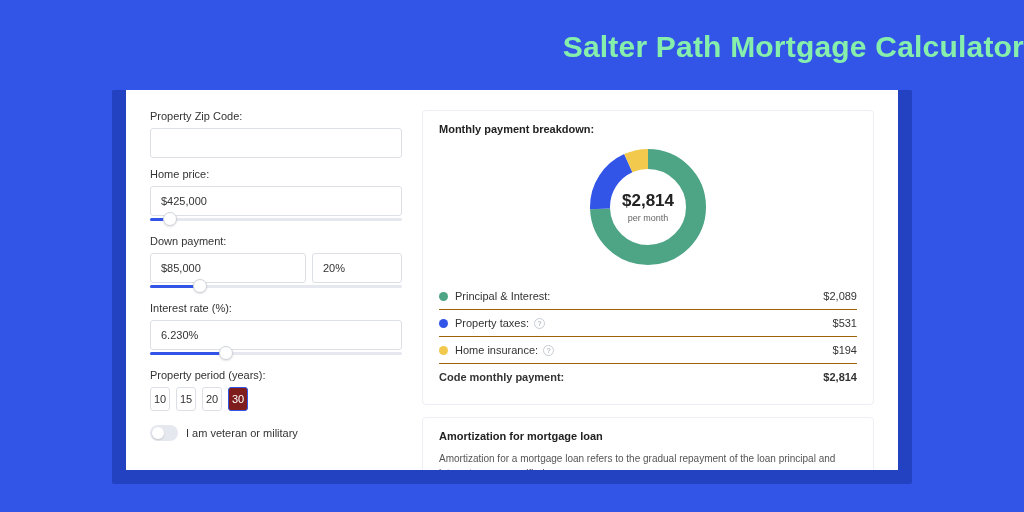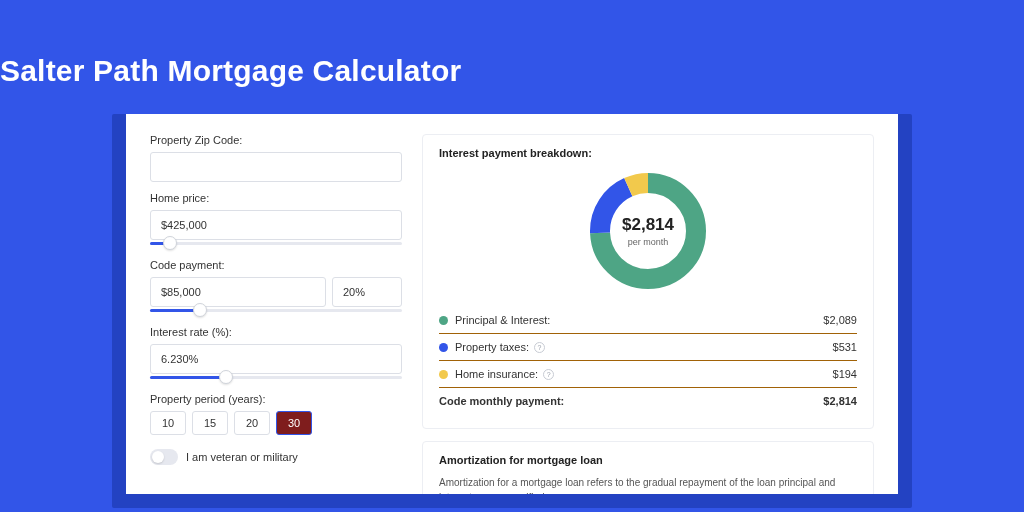"Salter Path Mortgage Calculator" .page-title { color: #ffffff -> #86efac; margin-top: 24px -> none; text-align: left -> right }
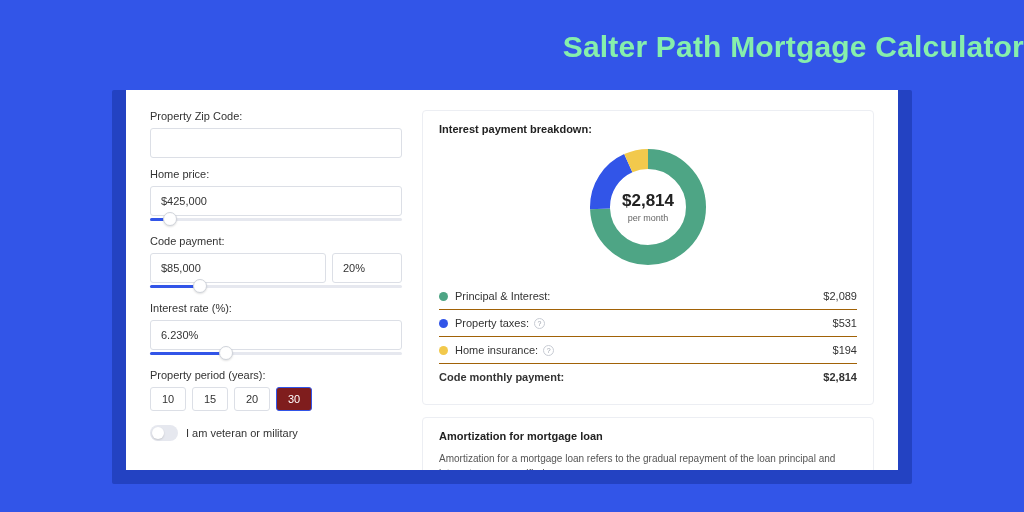"Interest payment breakdown:" div.panel-title { text: Interest -> Monthly }
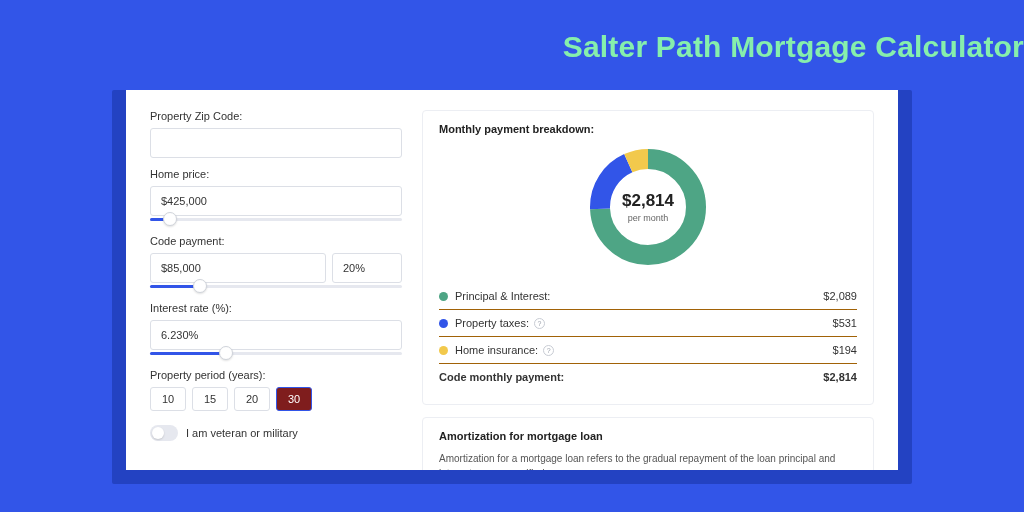"Code payment:" label.lbl { text: Code -> Down }
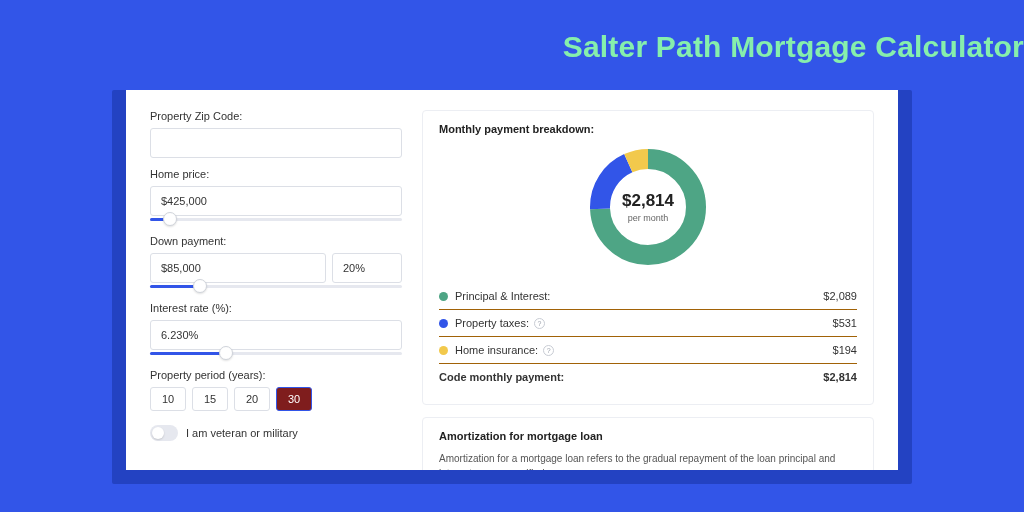"20%" .inp-row .inp.pct { width: 70px -> 90px }
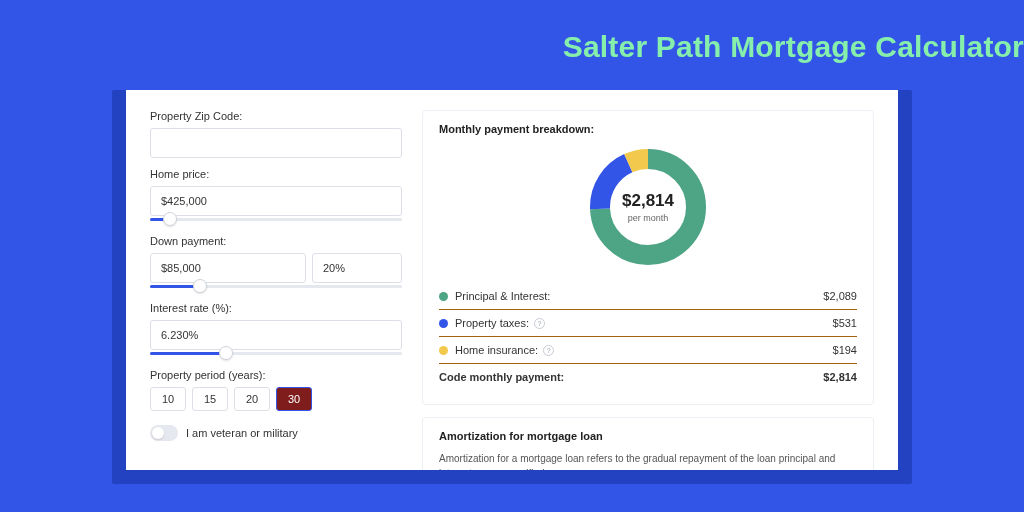"10" .period-btn { width: 36px -> 20px }
